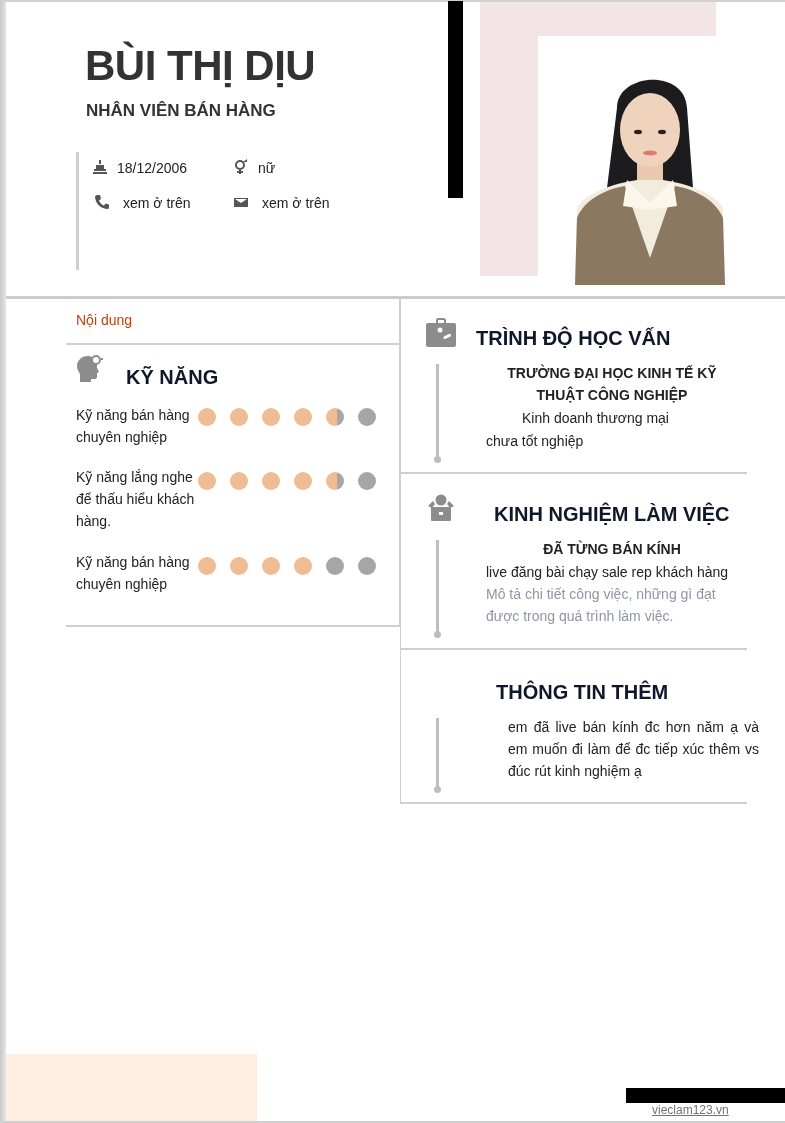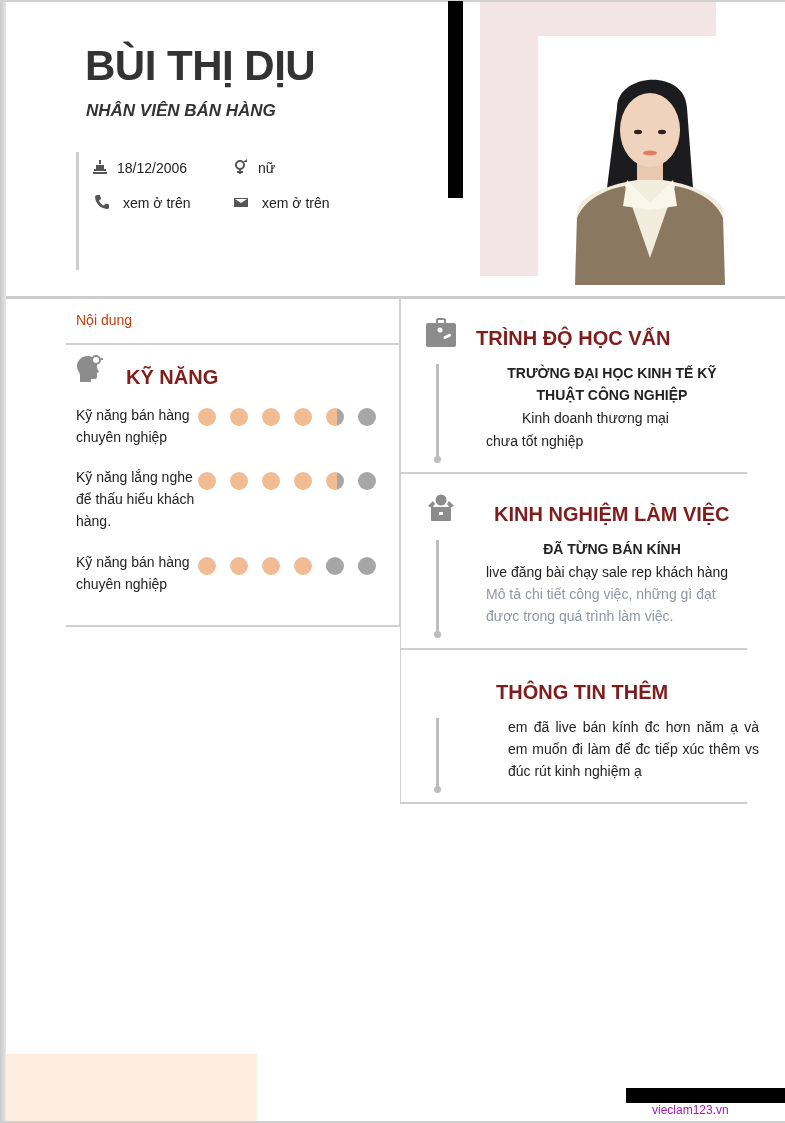"NHÂN VIÊN BÁN HÀNG" .job-title { font-style: italic -> none }
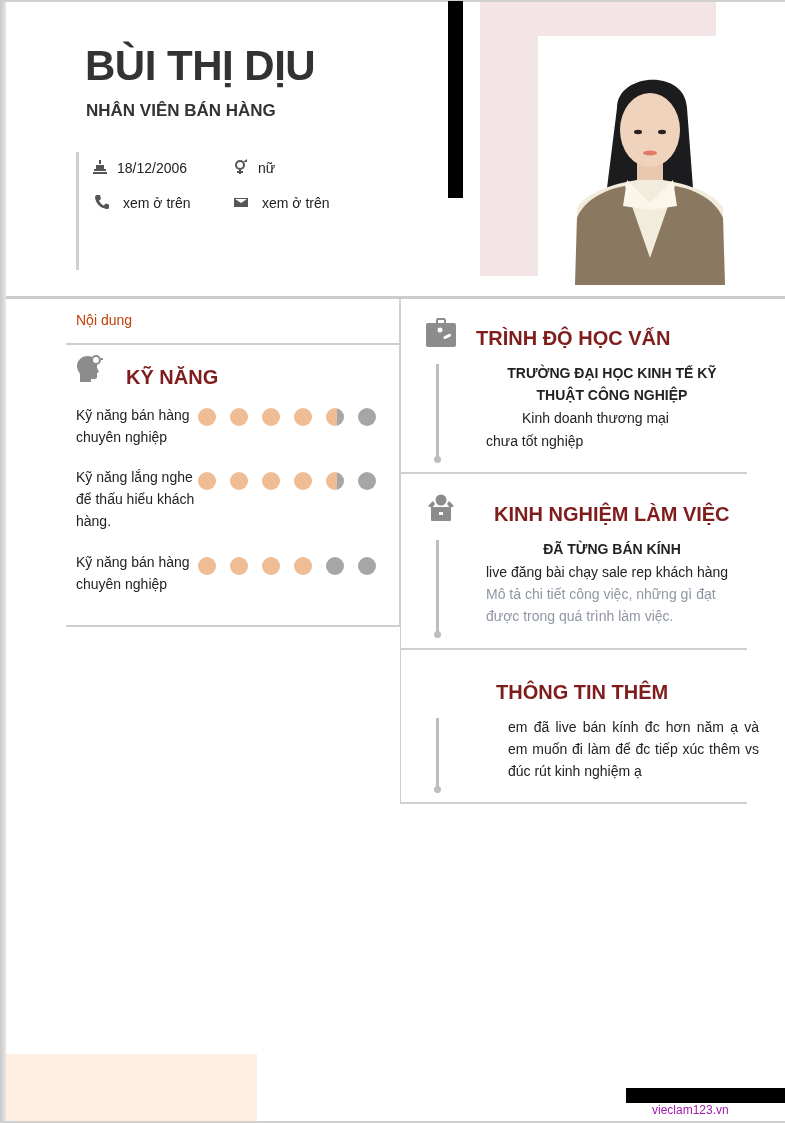"TRÌNH ĐỘ HỌC VẤN" .sec-title { color: #7f1d1d -> #0f172a }
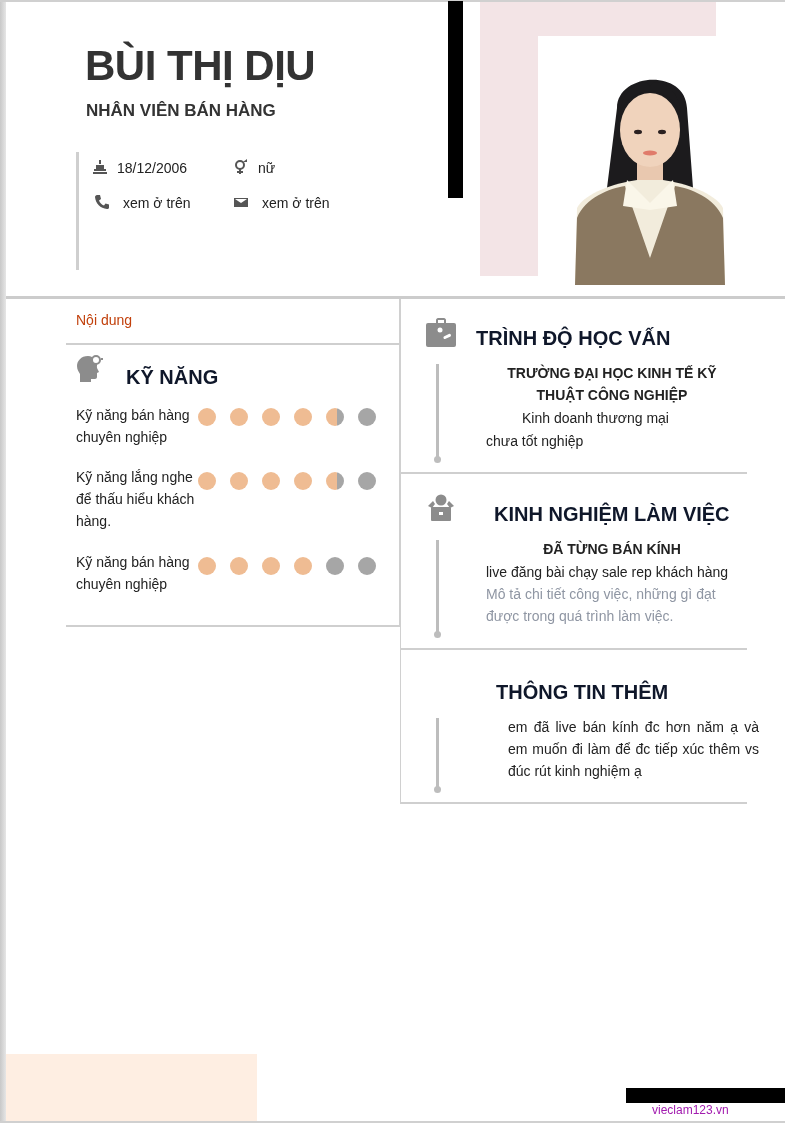"vieclam123.vn" .watermark { color: #a21caf -> #737373; text-decoration: none -> underline }
